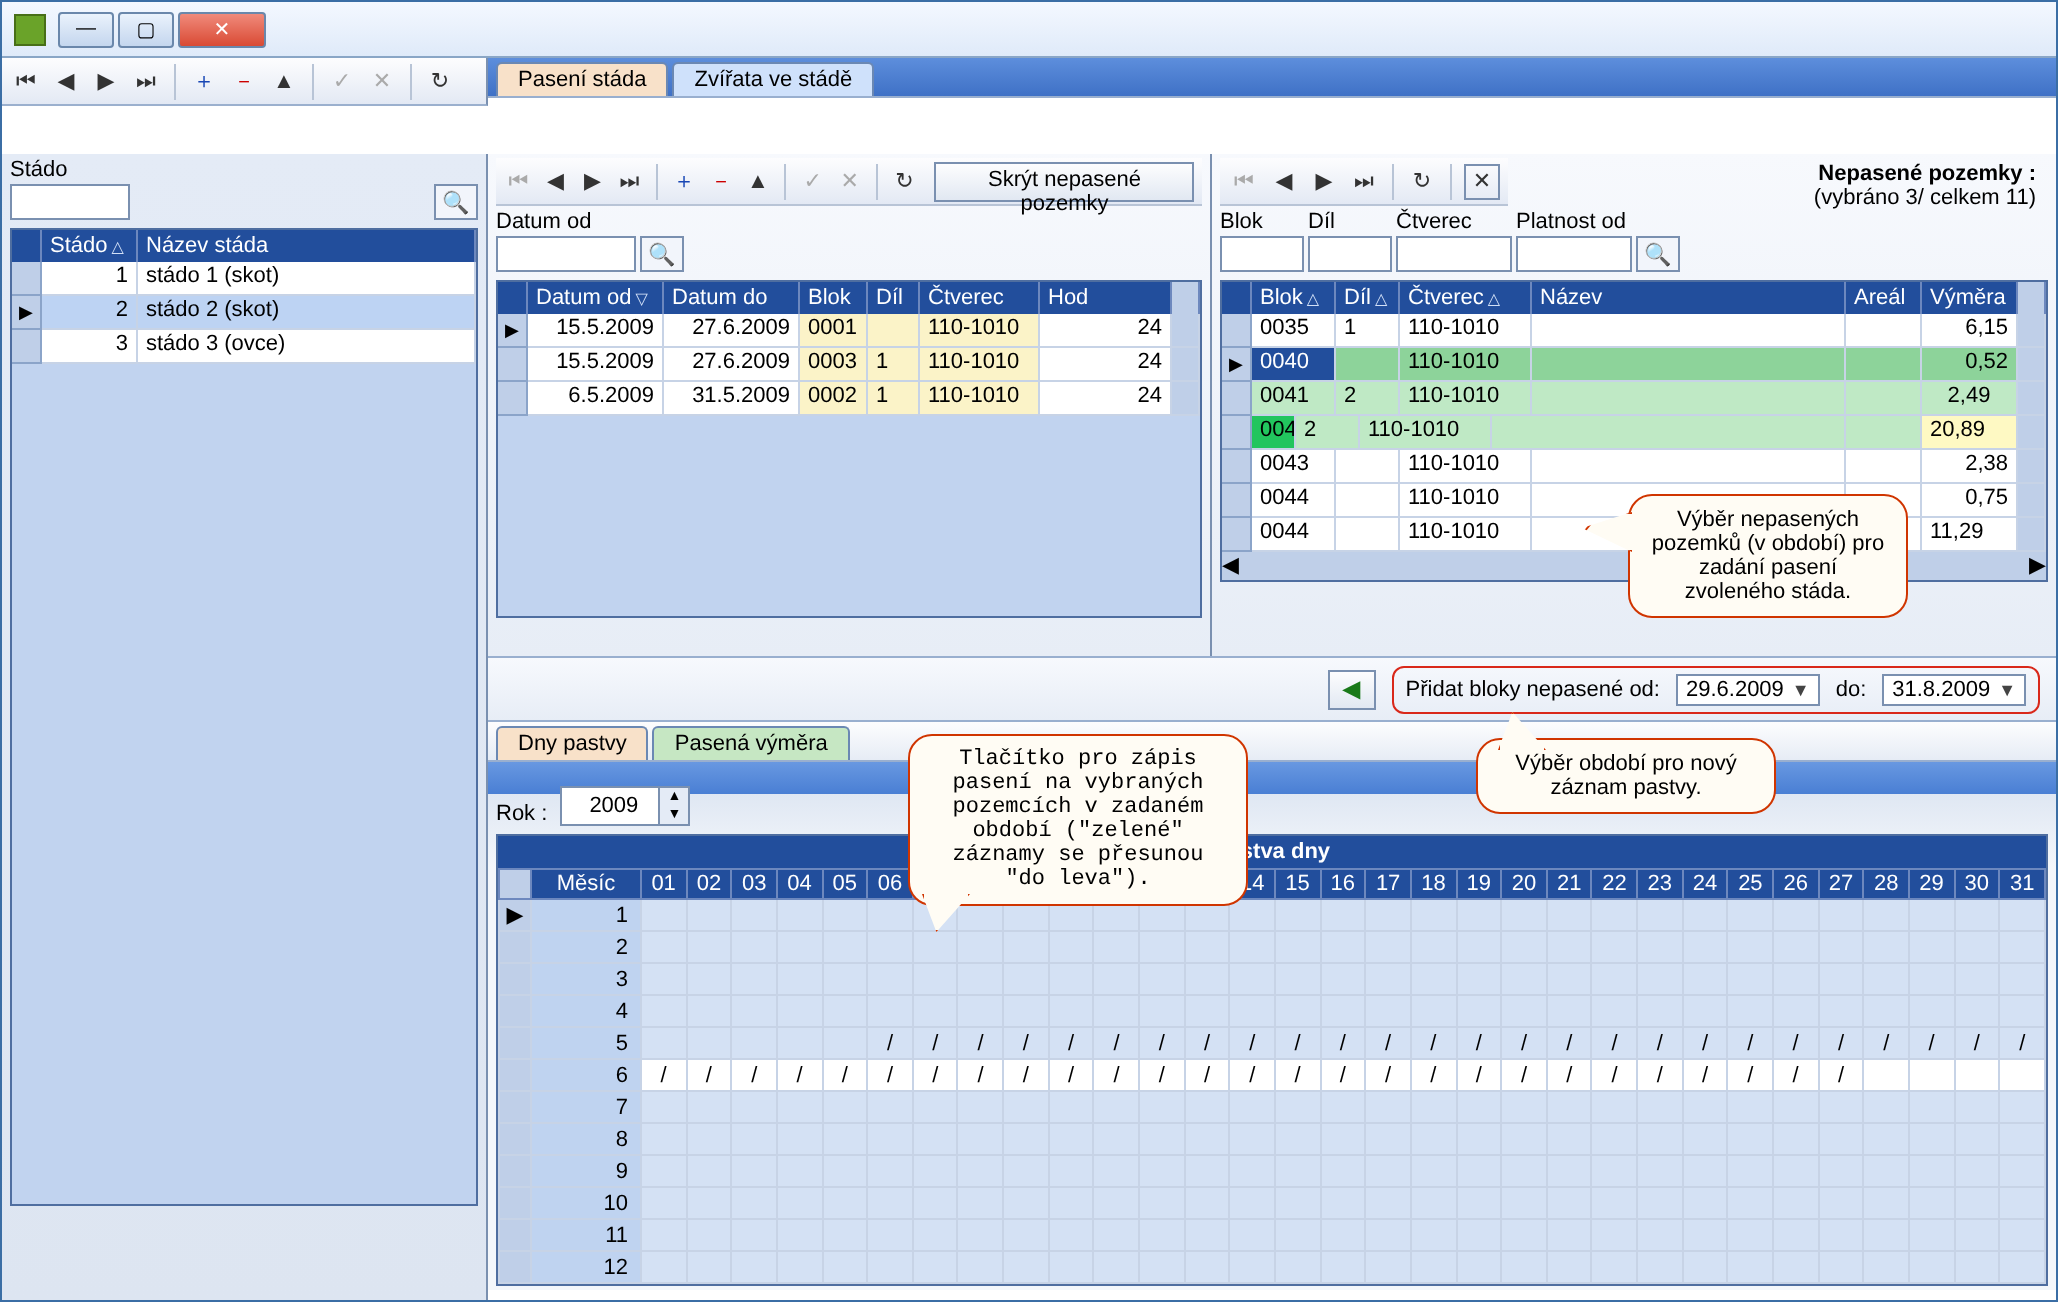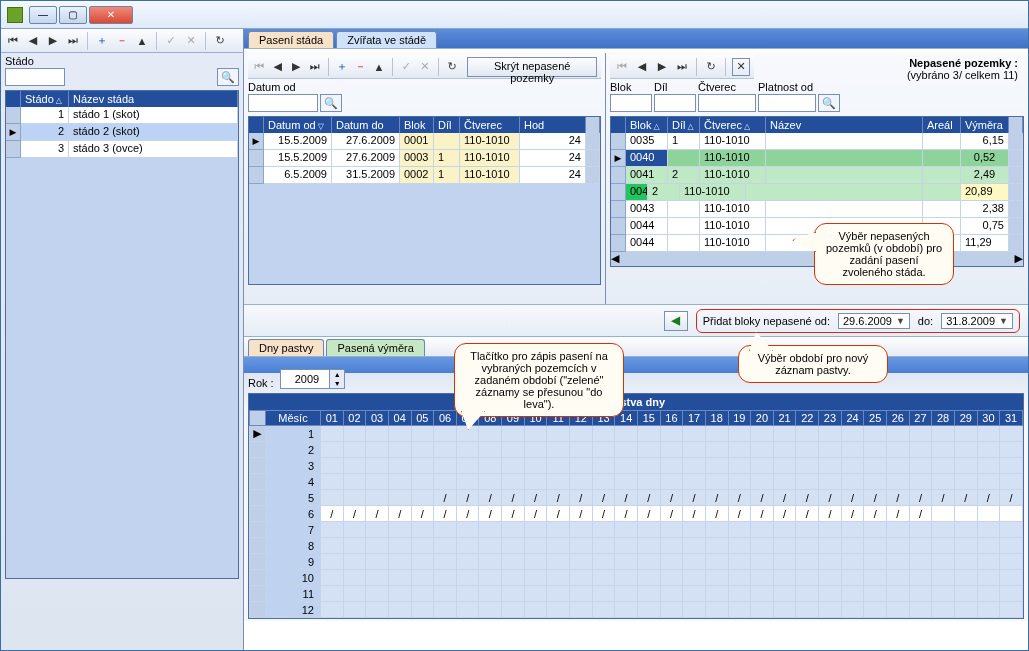"Stádo" .content { margin-top: none -> 24px }
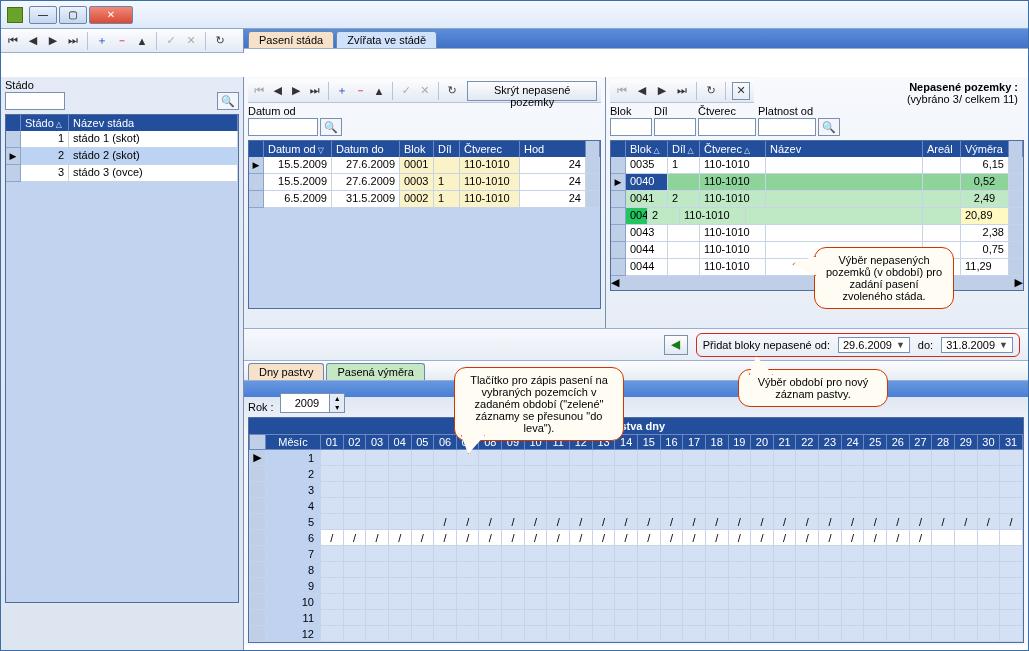"0,52" div.c { text-align: center -> right }
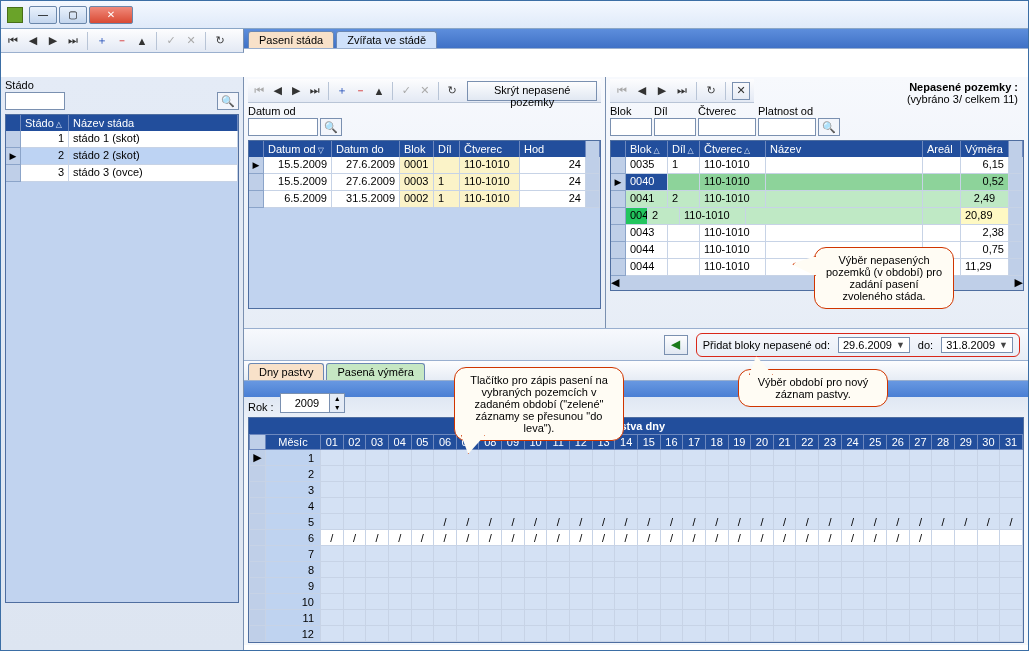"Tlačítko pro zápis pasení na" div.callout { font-family: none -> Liberation Mono, monospace }
